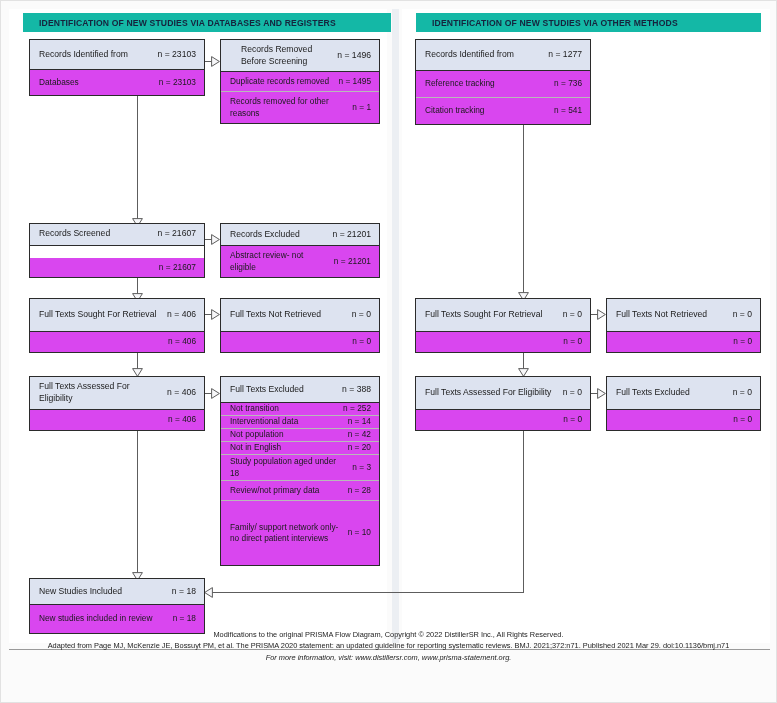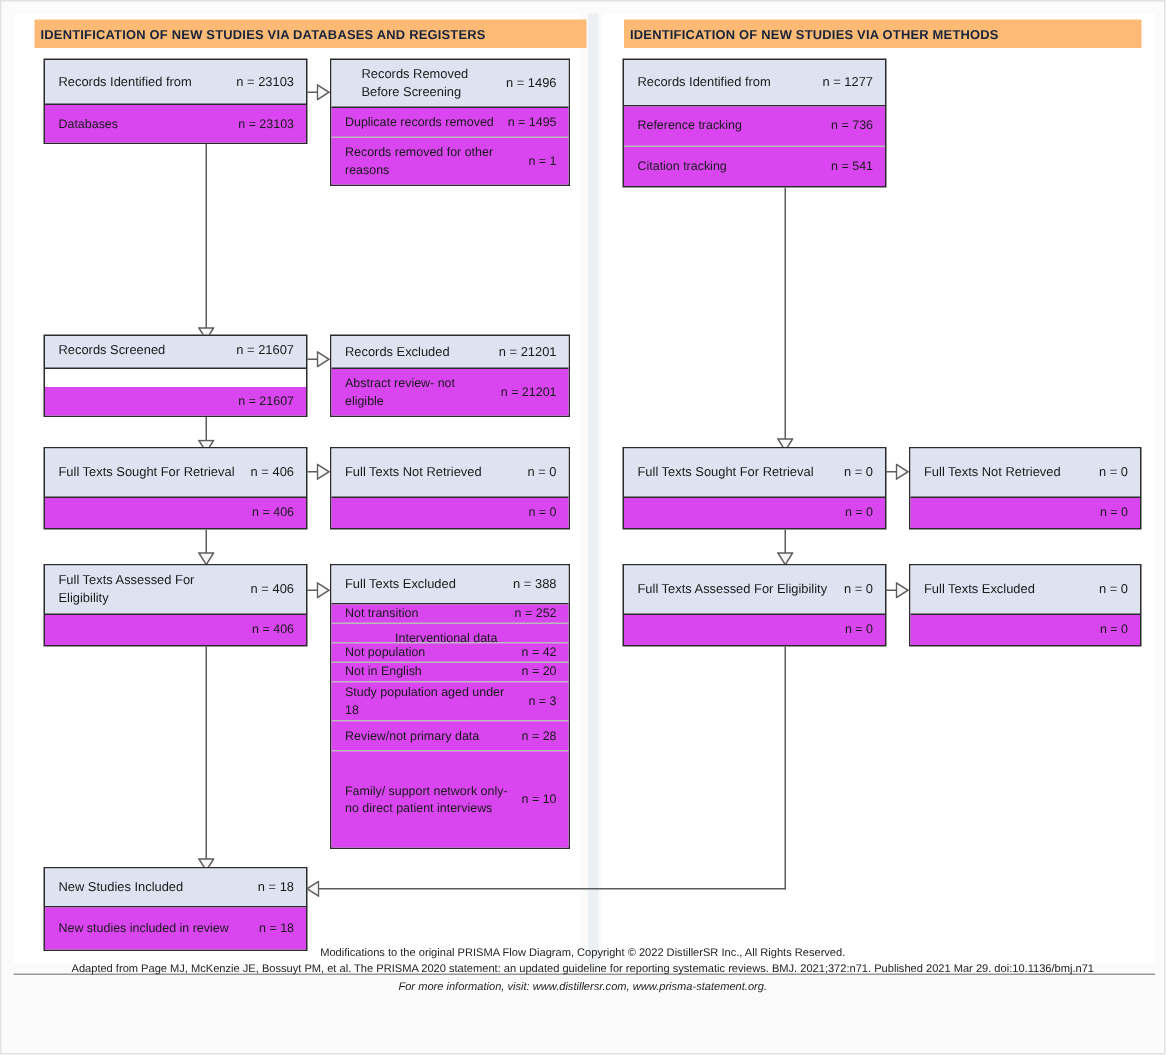"IDENTIFICATION OF NEW STUDIES VIA" .section-header { background: #fdba74 -> #14b8a6; padding-left: 4px -> 16px }
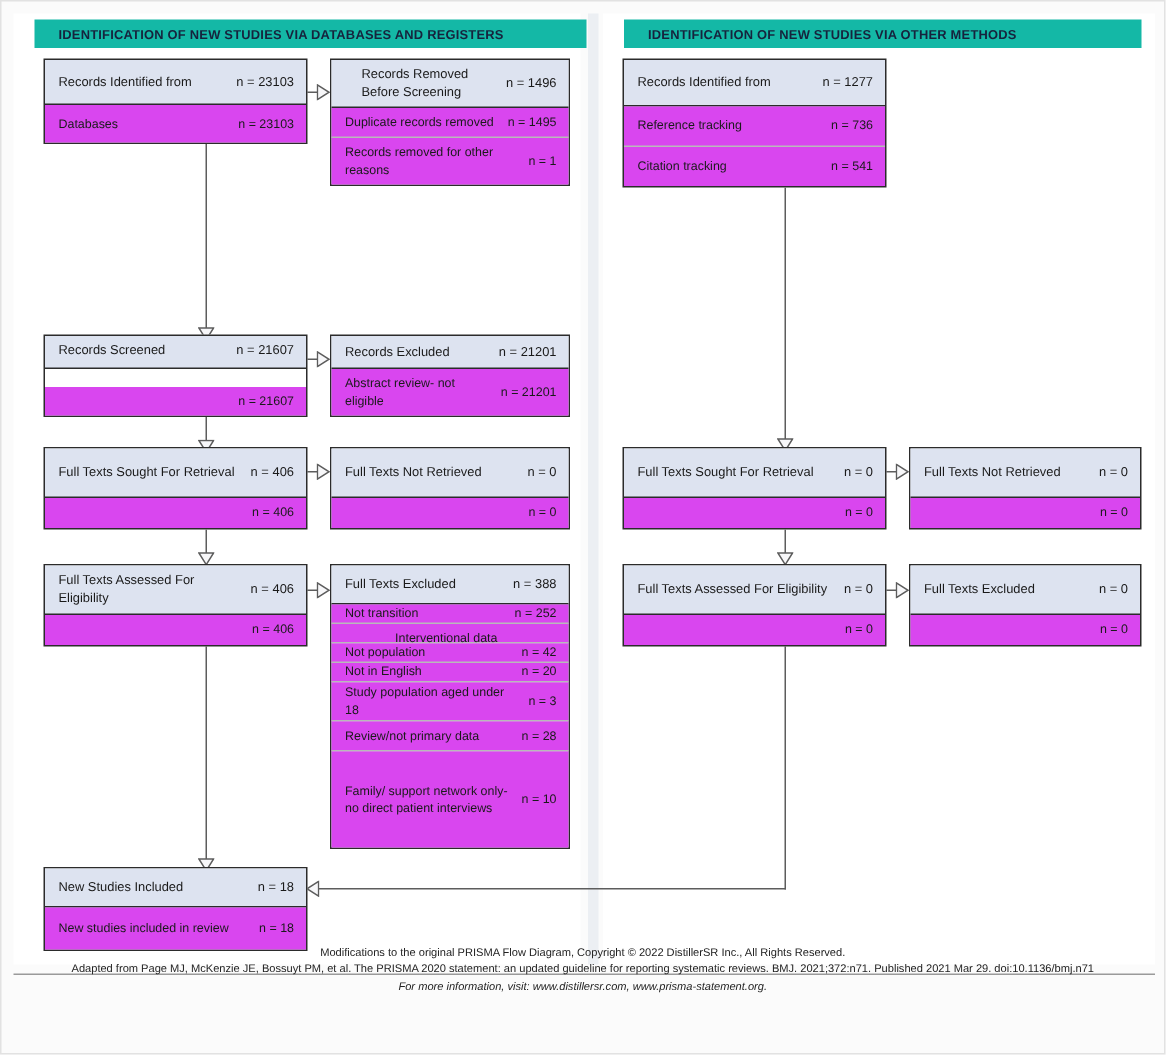"Interventional data" div.prow { flex-direction: column -> none }
